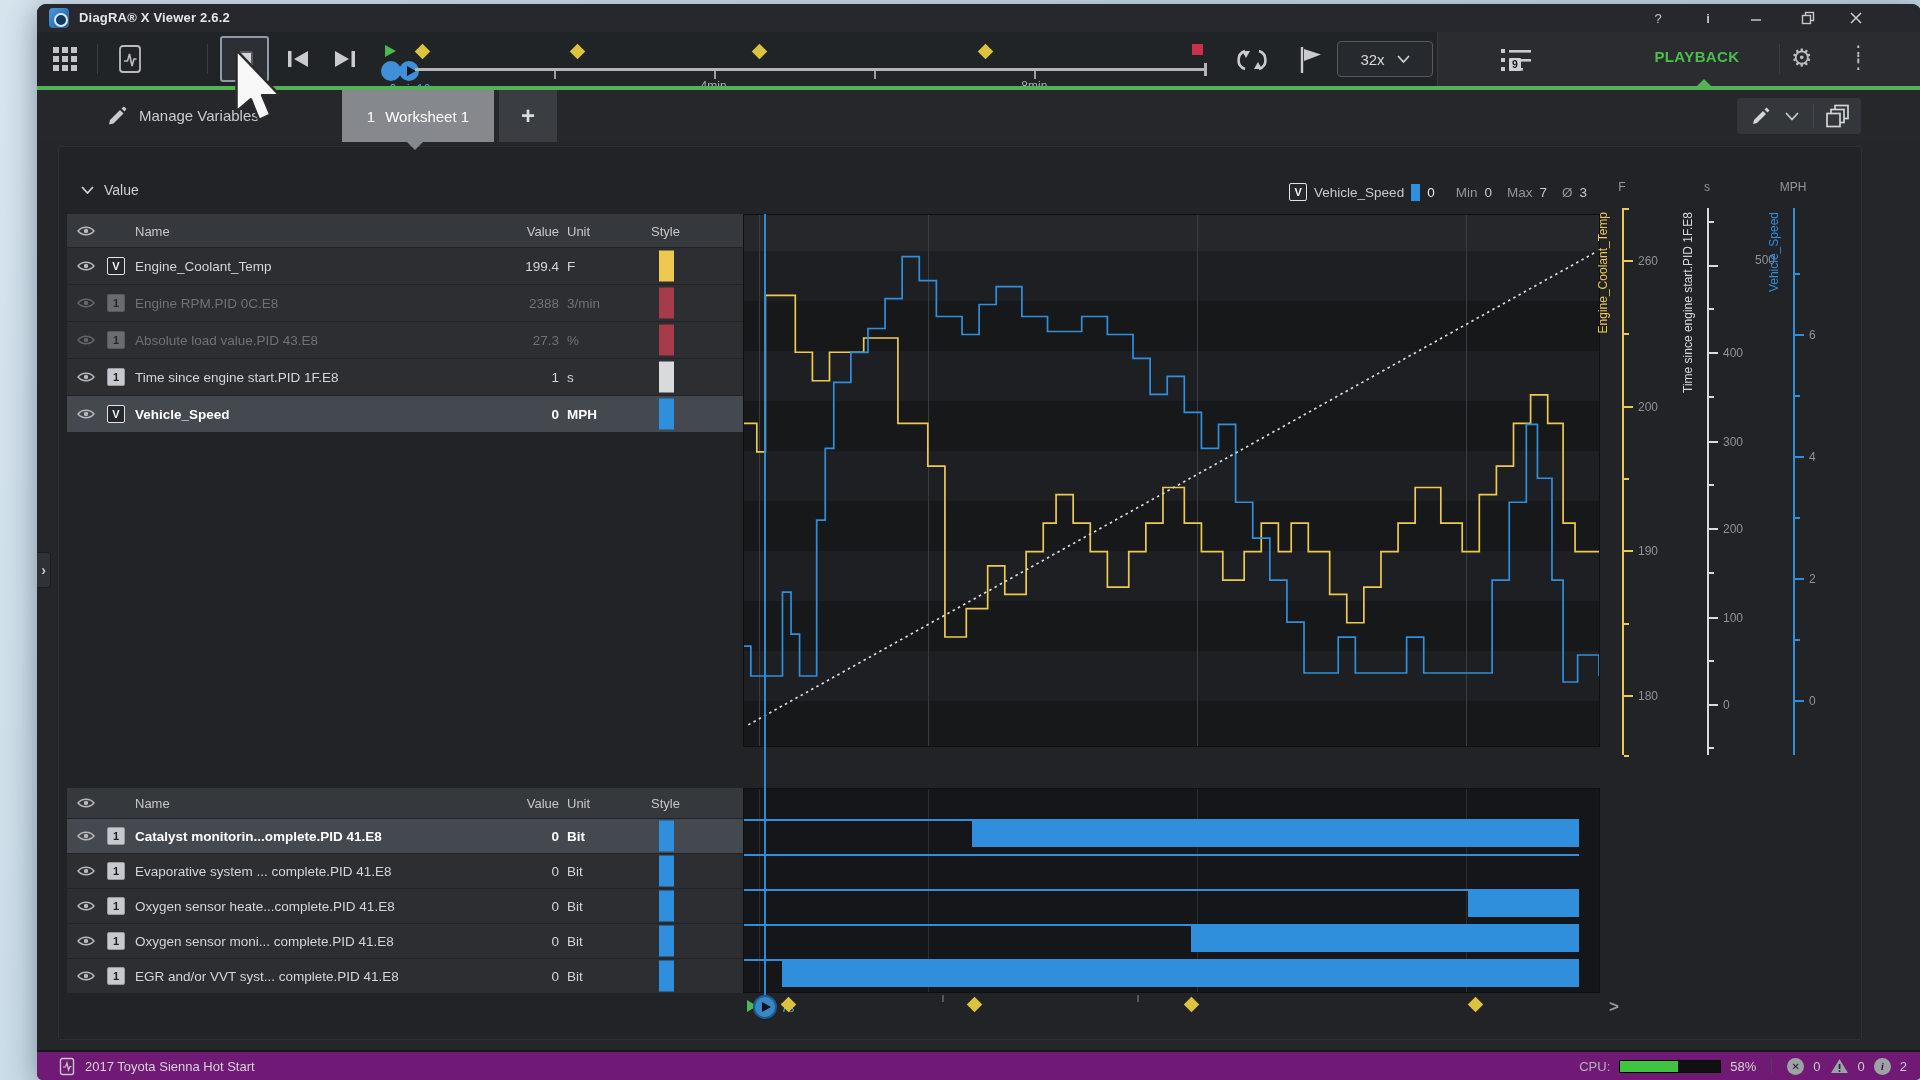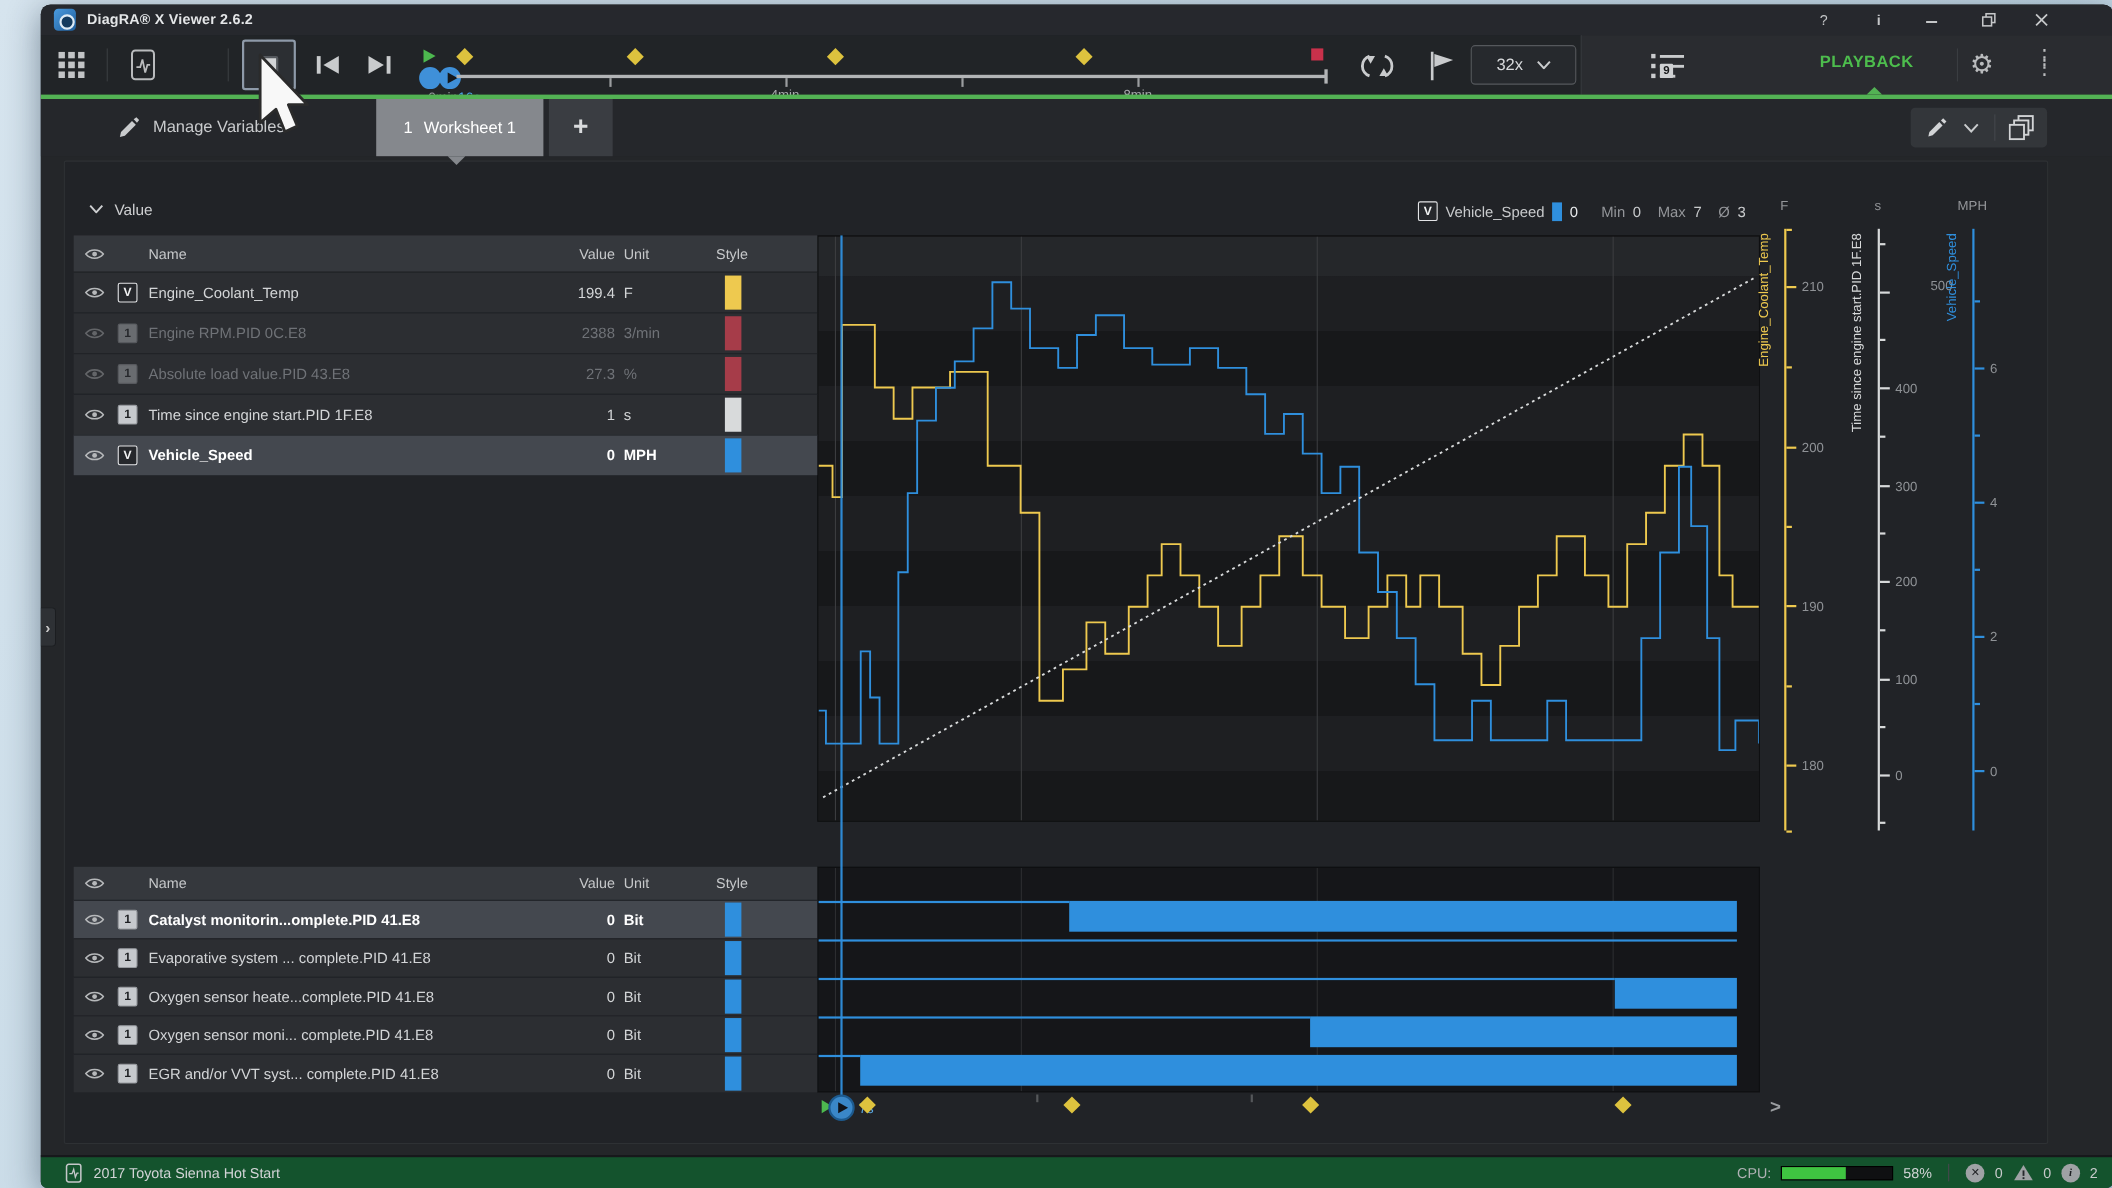"210" div.ax-lab { text: 210 -> 260 }
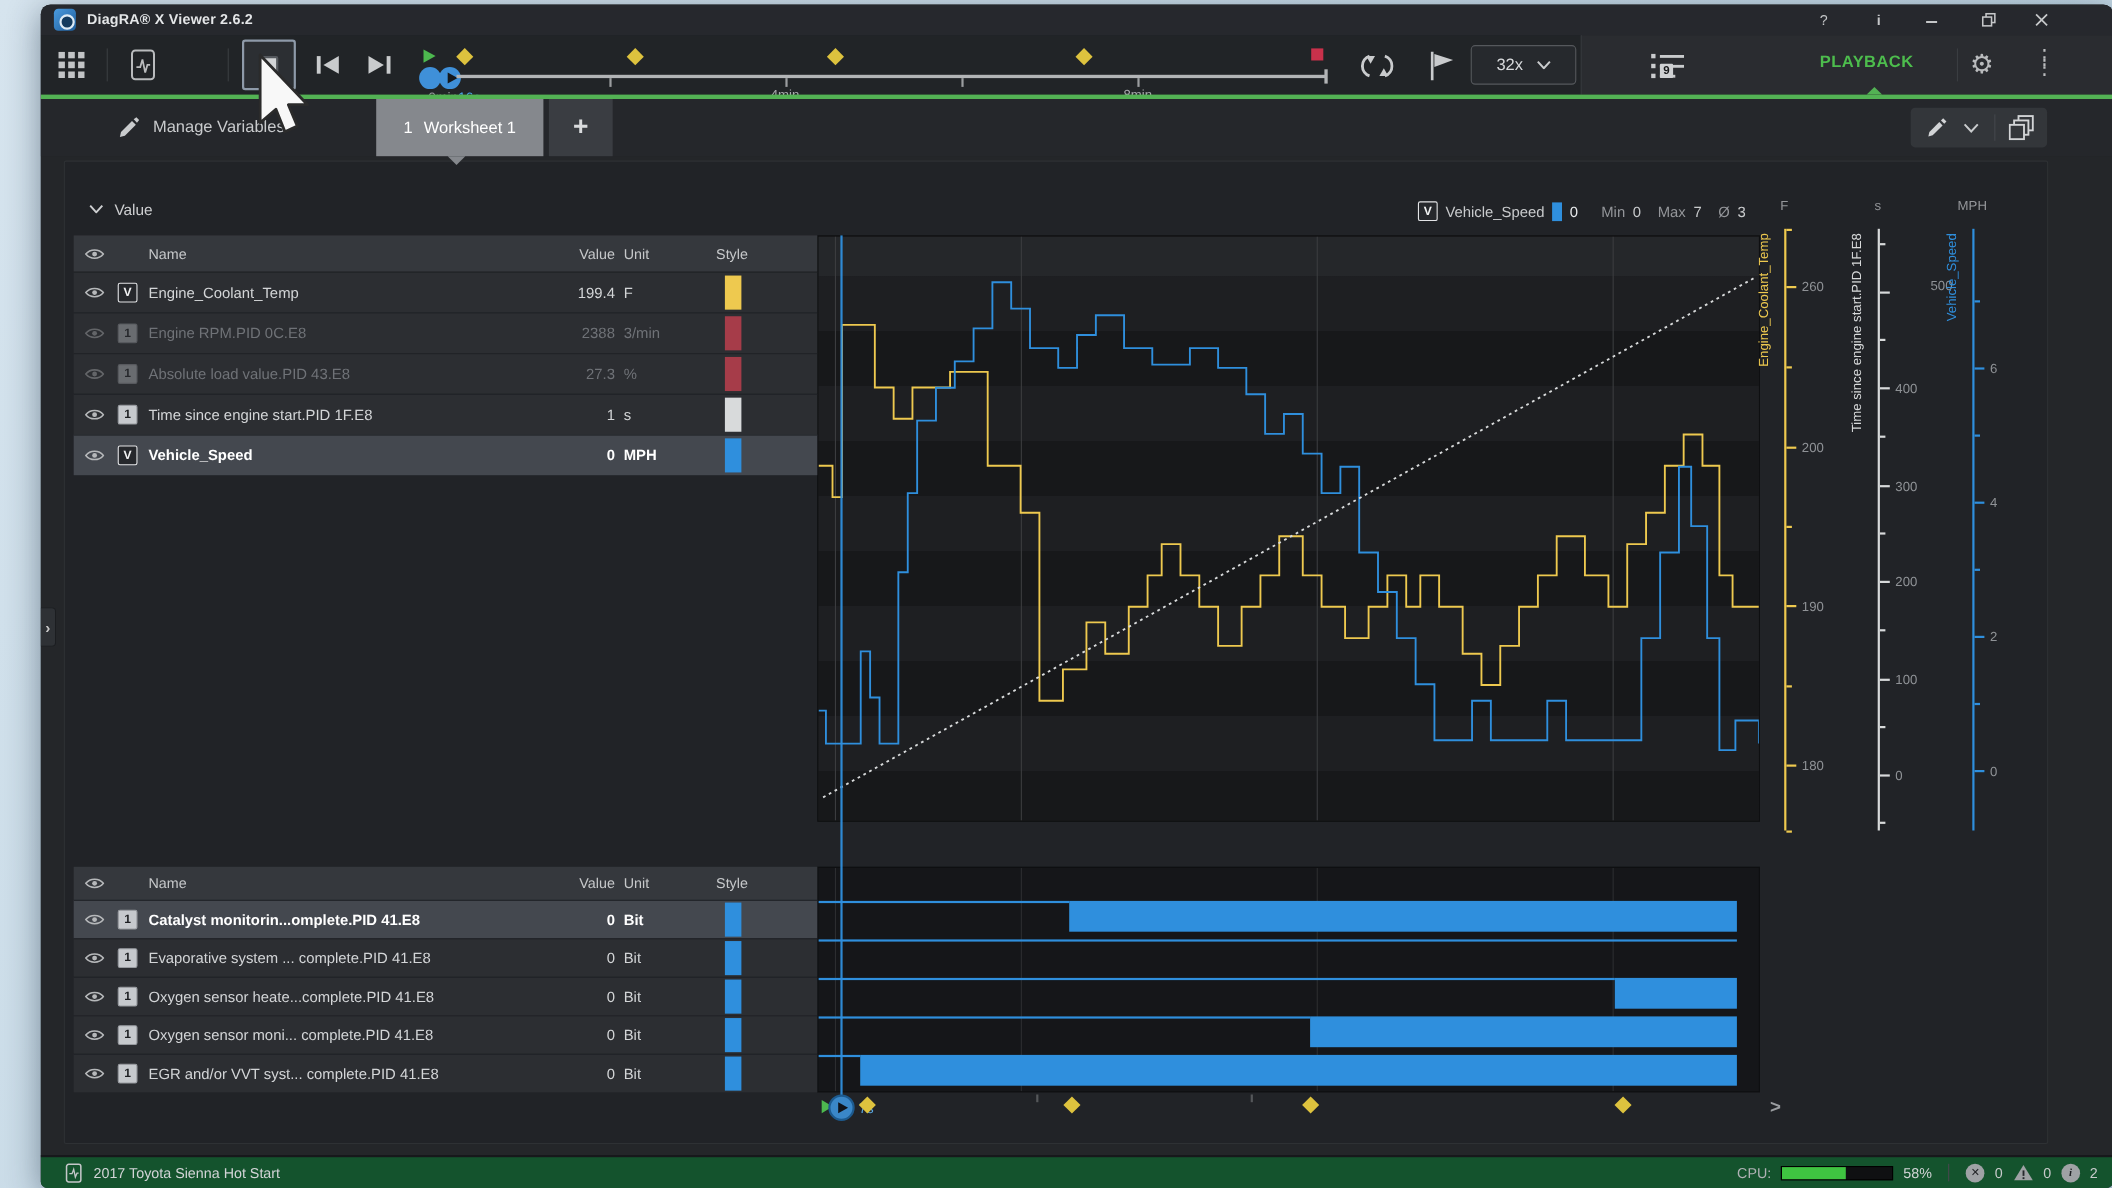"2017 Toyota Sienna Hot Start" .statusbar { background: #14532d -> #701a75 }
